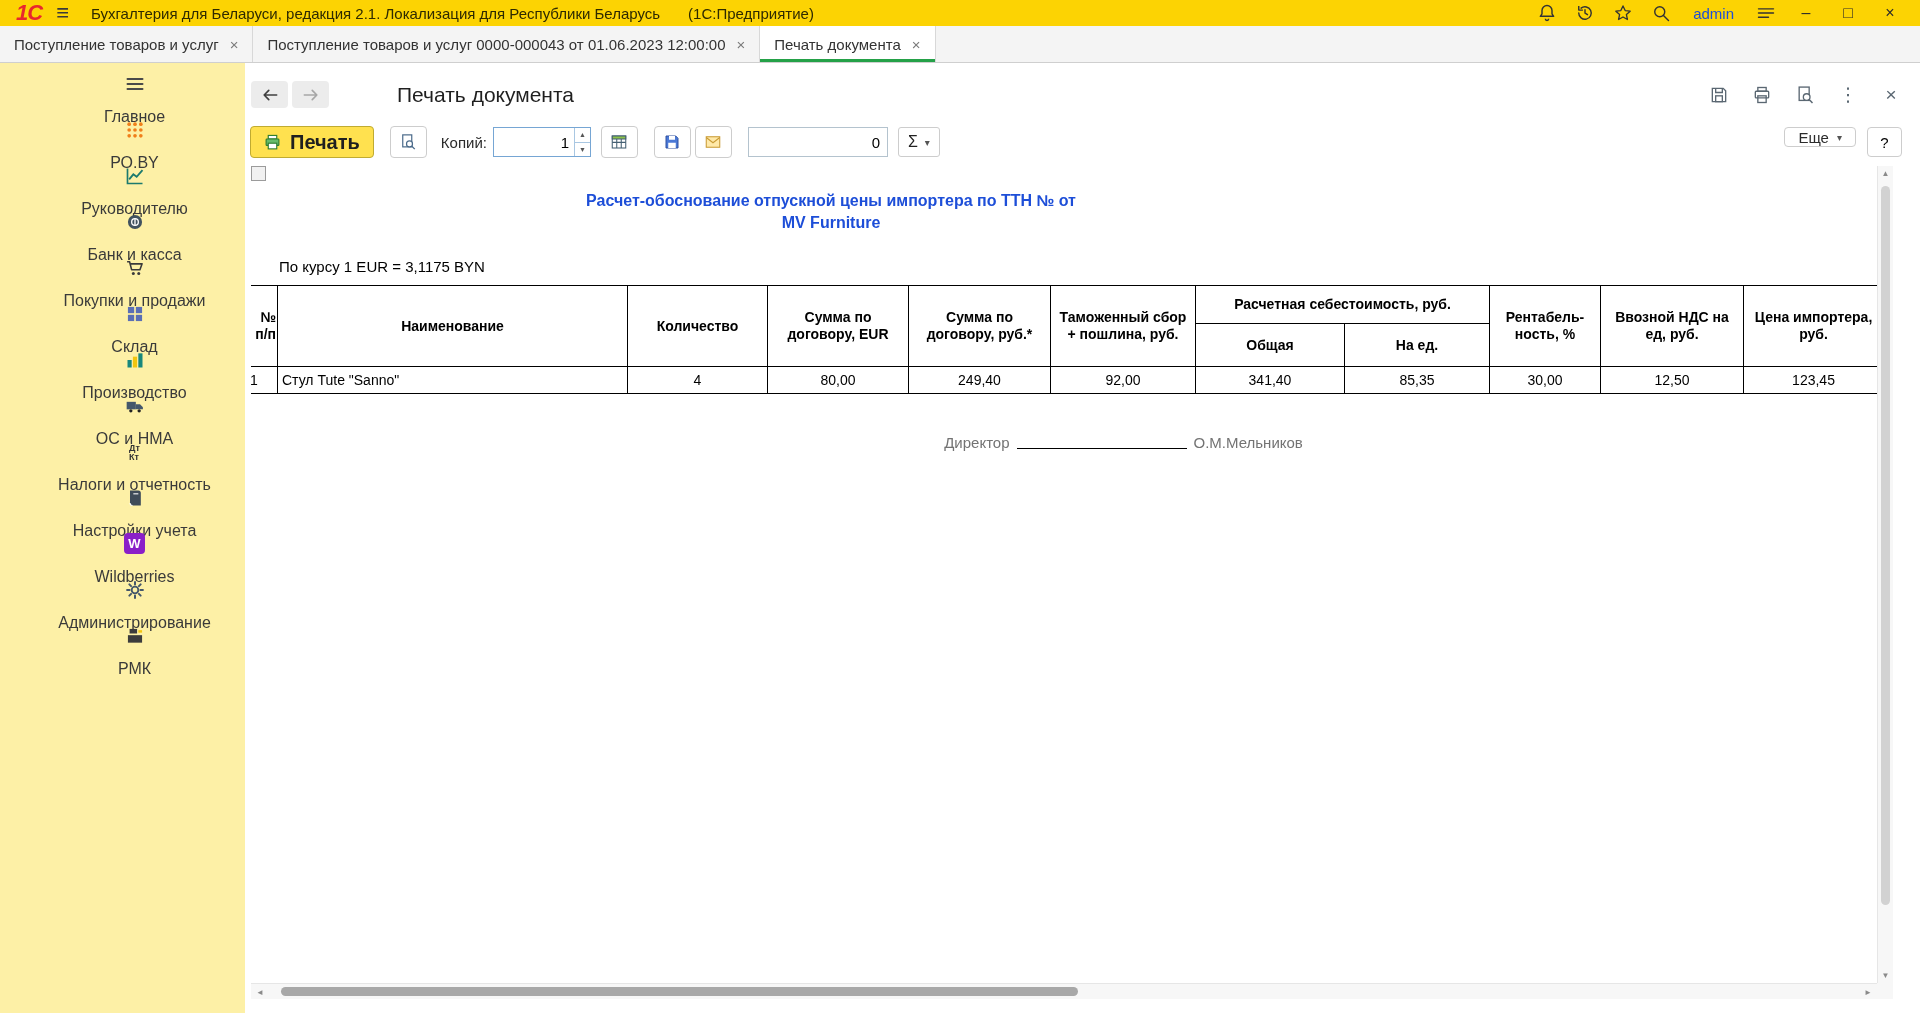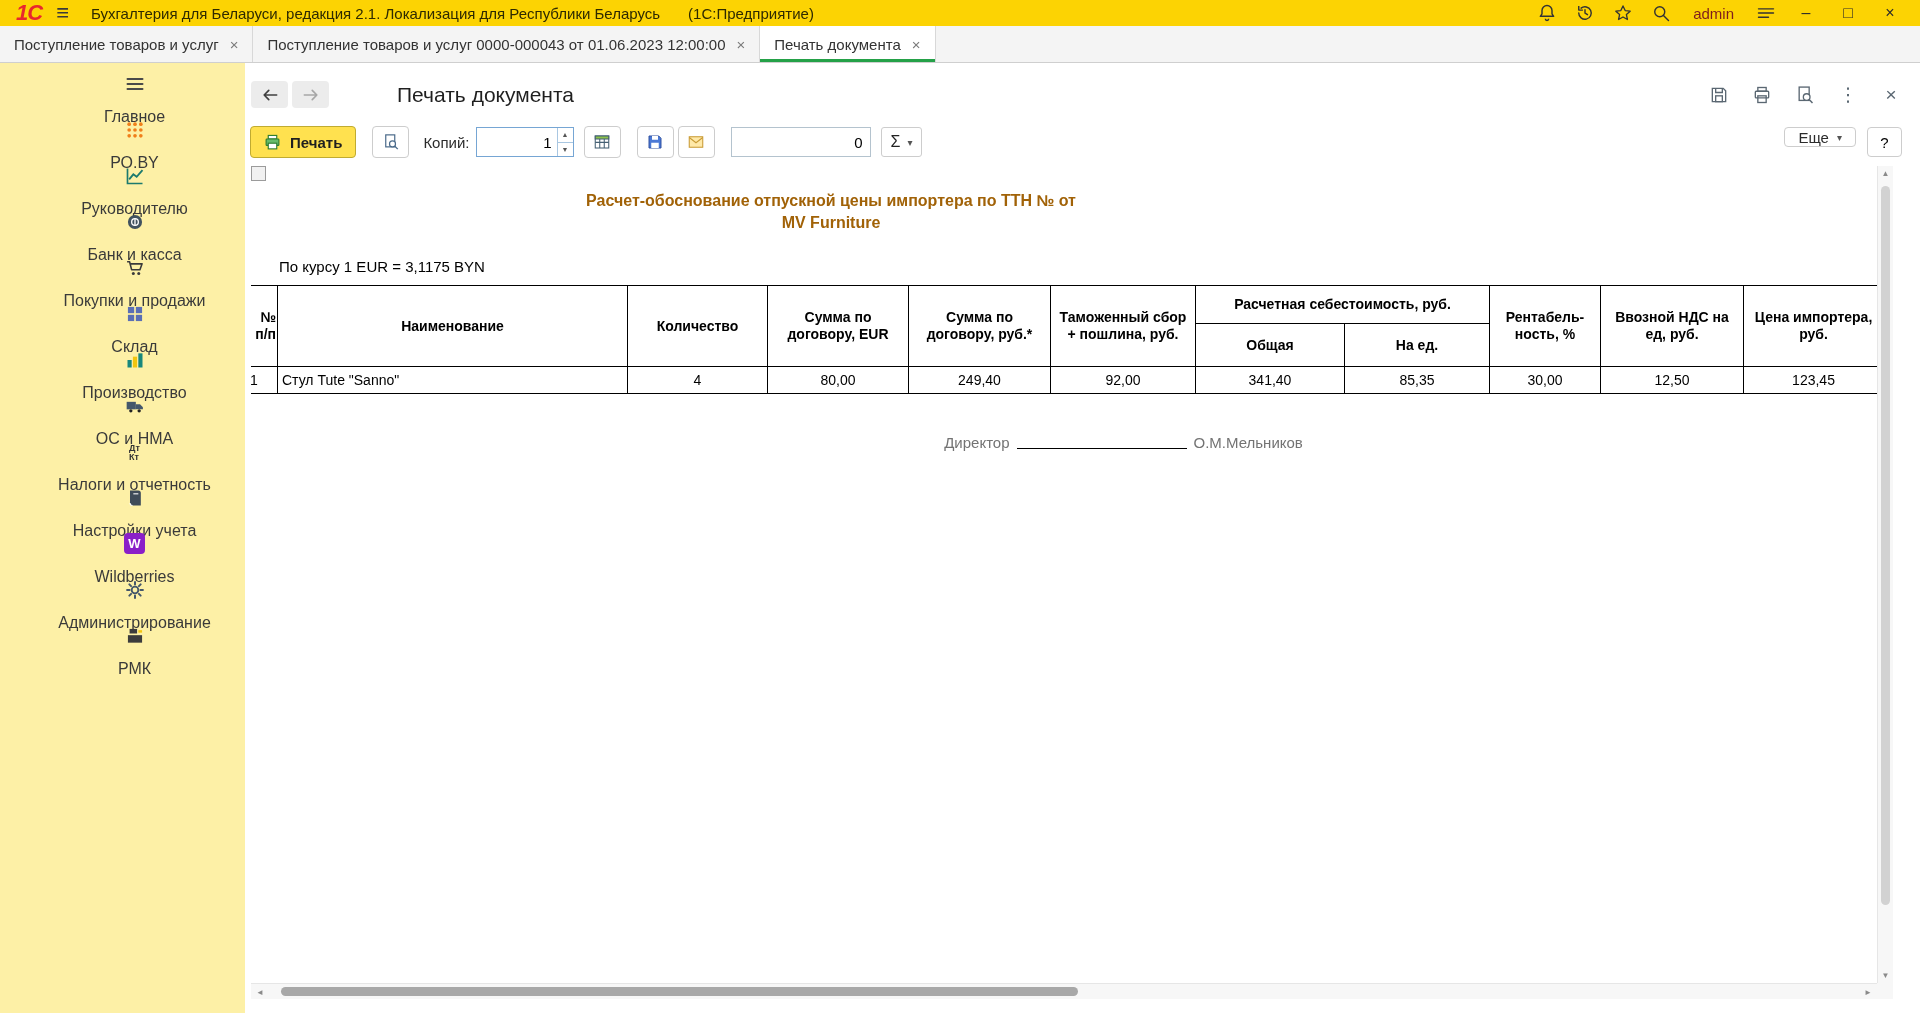"admin" .tb-user { color: #7f1d1d -> #1d4ed8 }
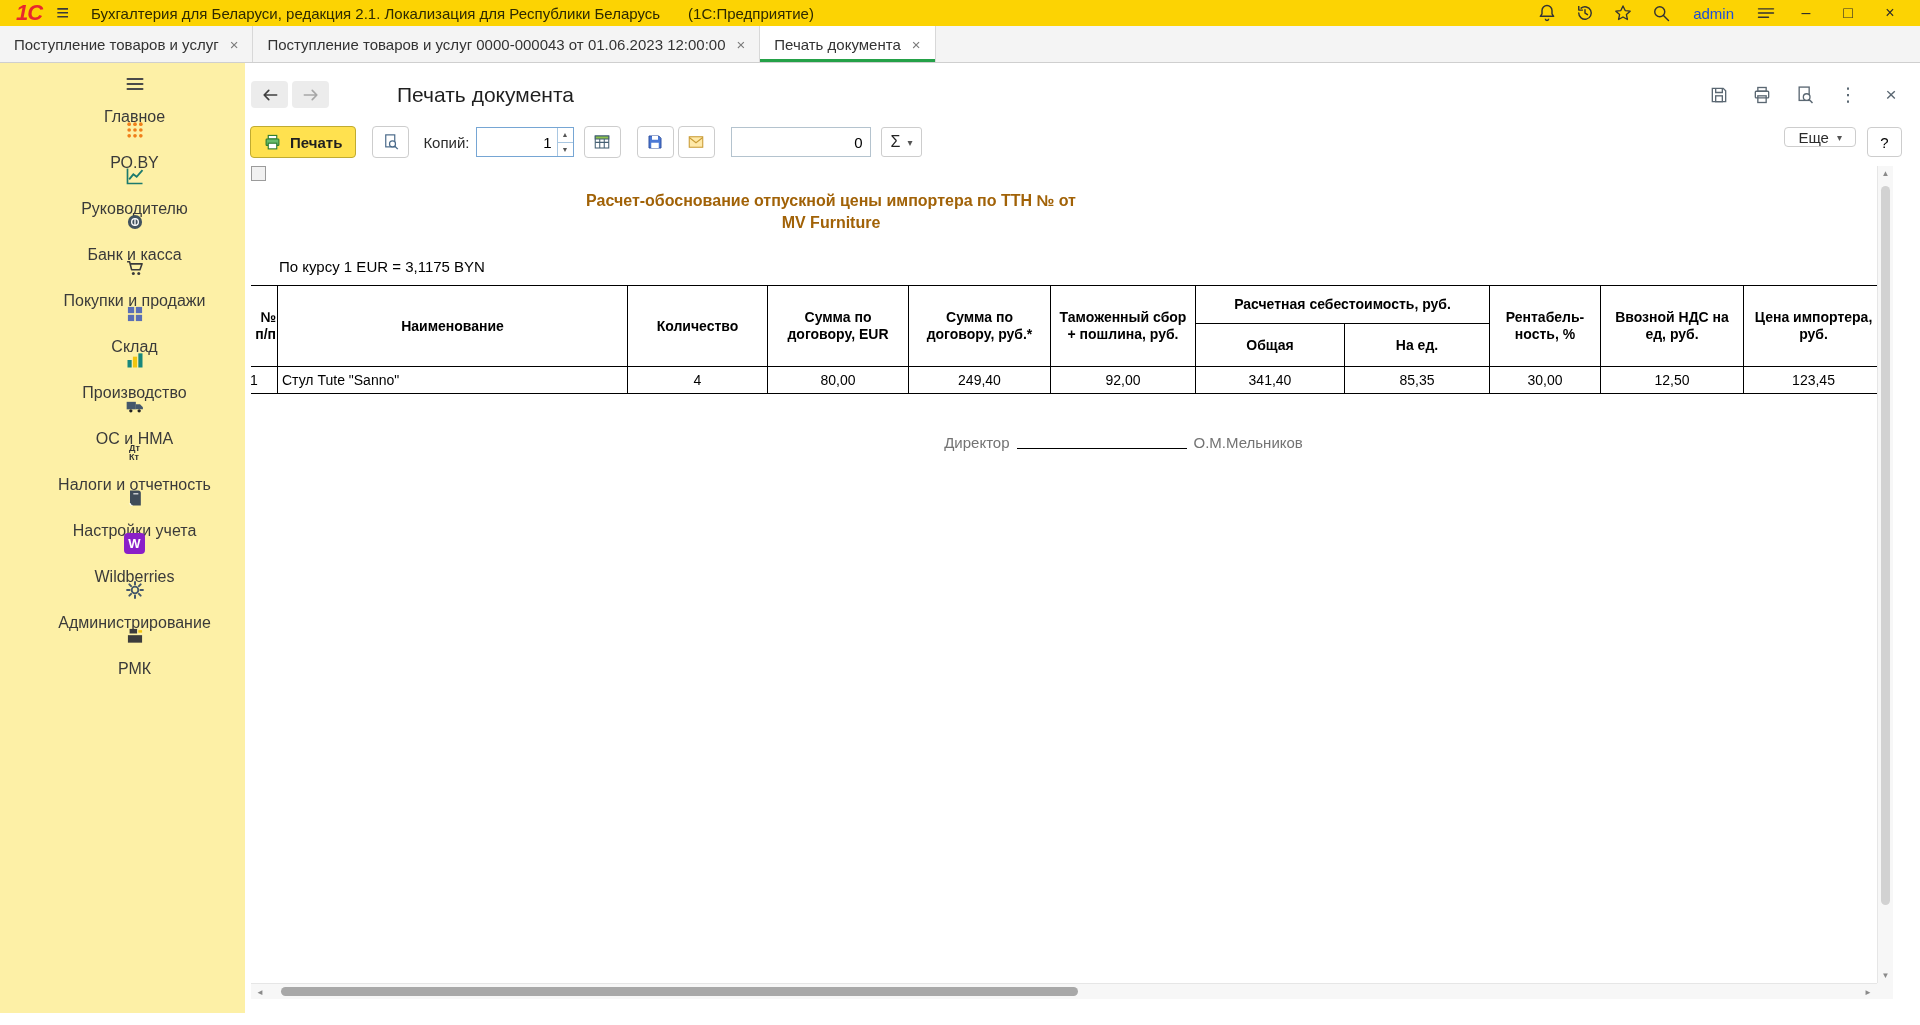"Печать" .btn-print { font-size: 15px -> 20px }
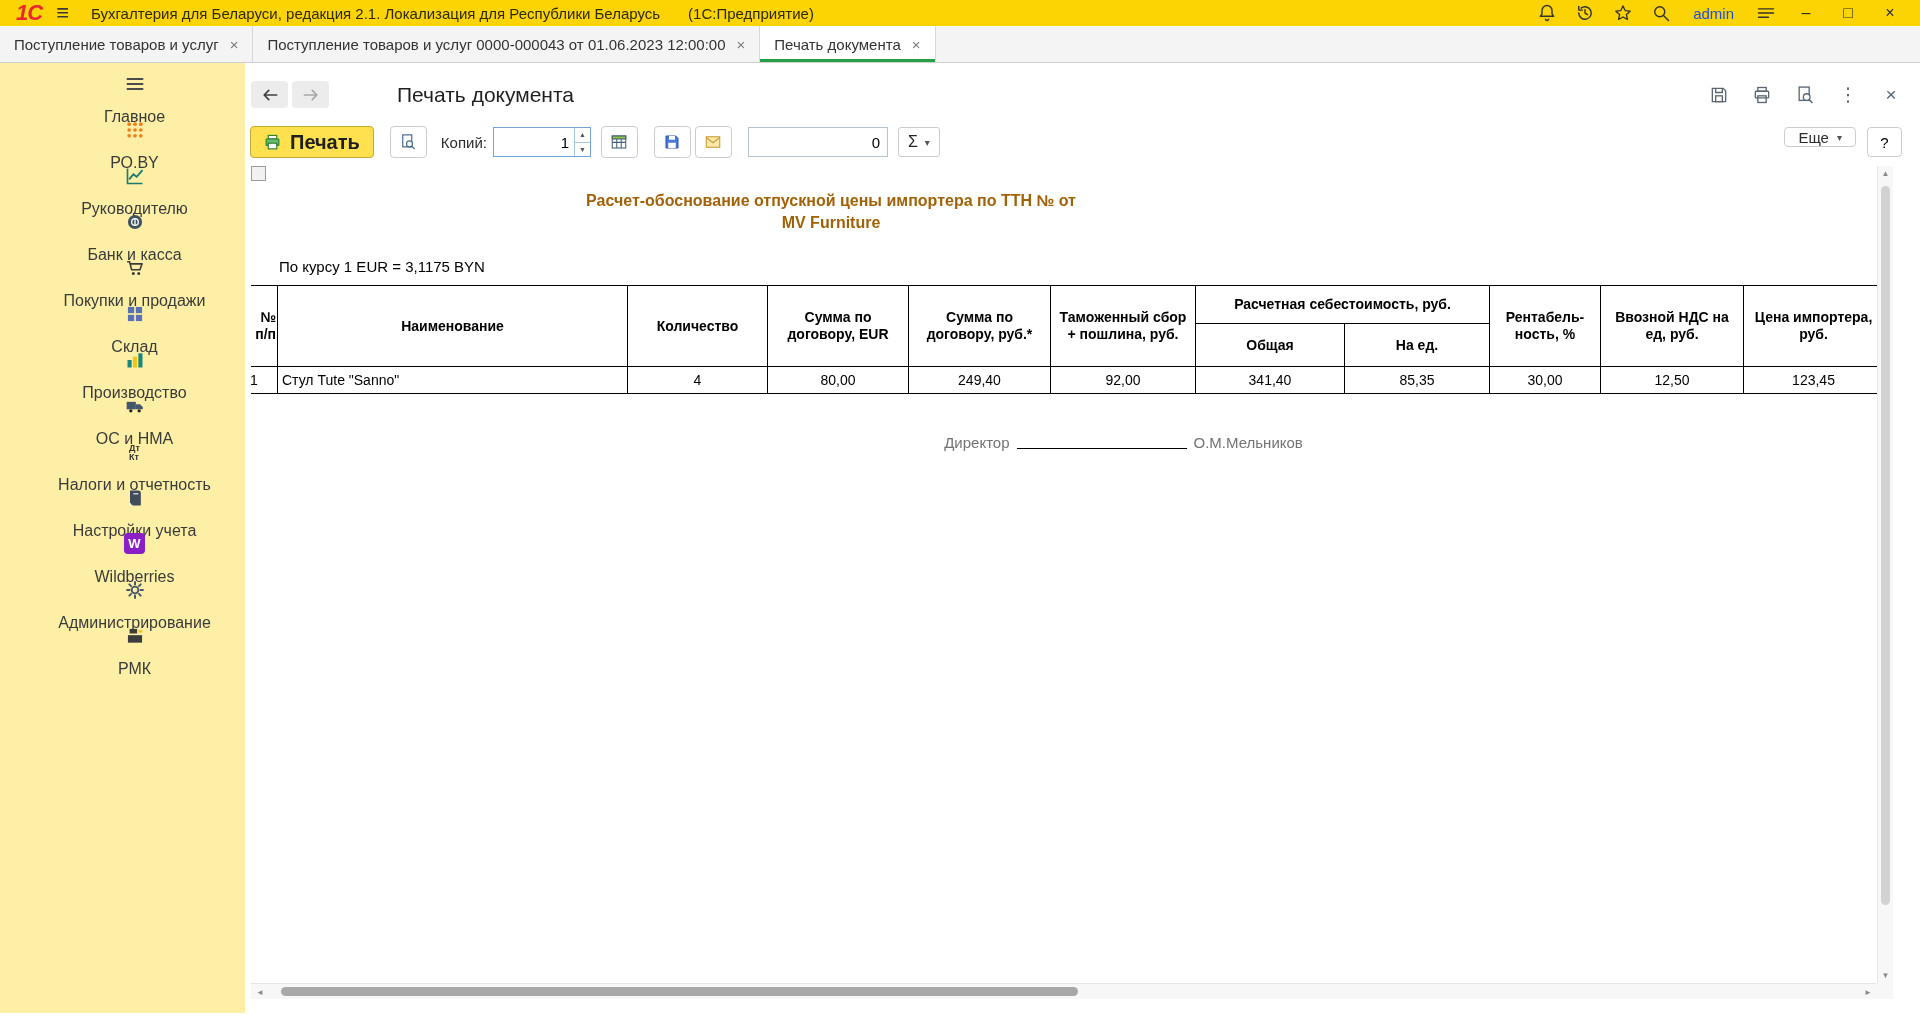"Расчет-обоснование отпускной цены" .doc-title { color: #a16207 -> #1d4ed8 }
